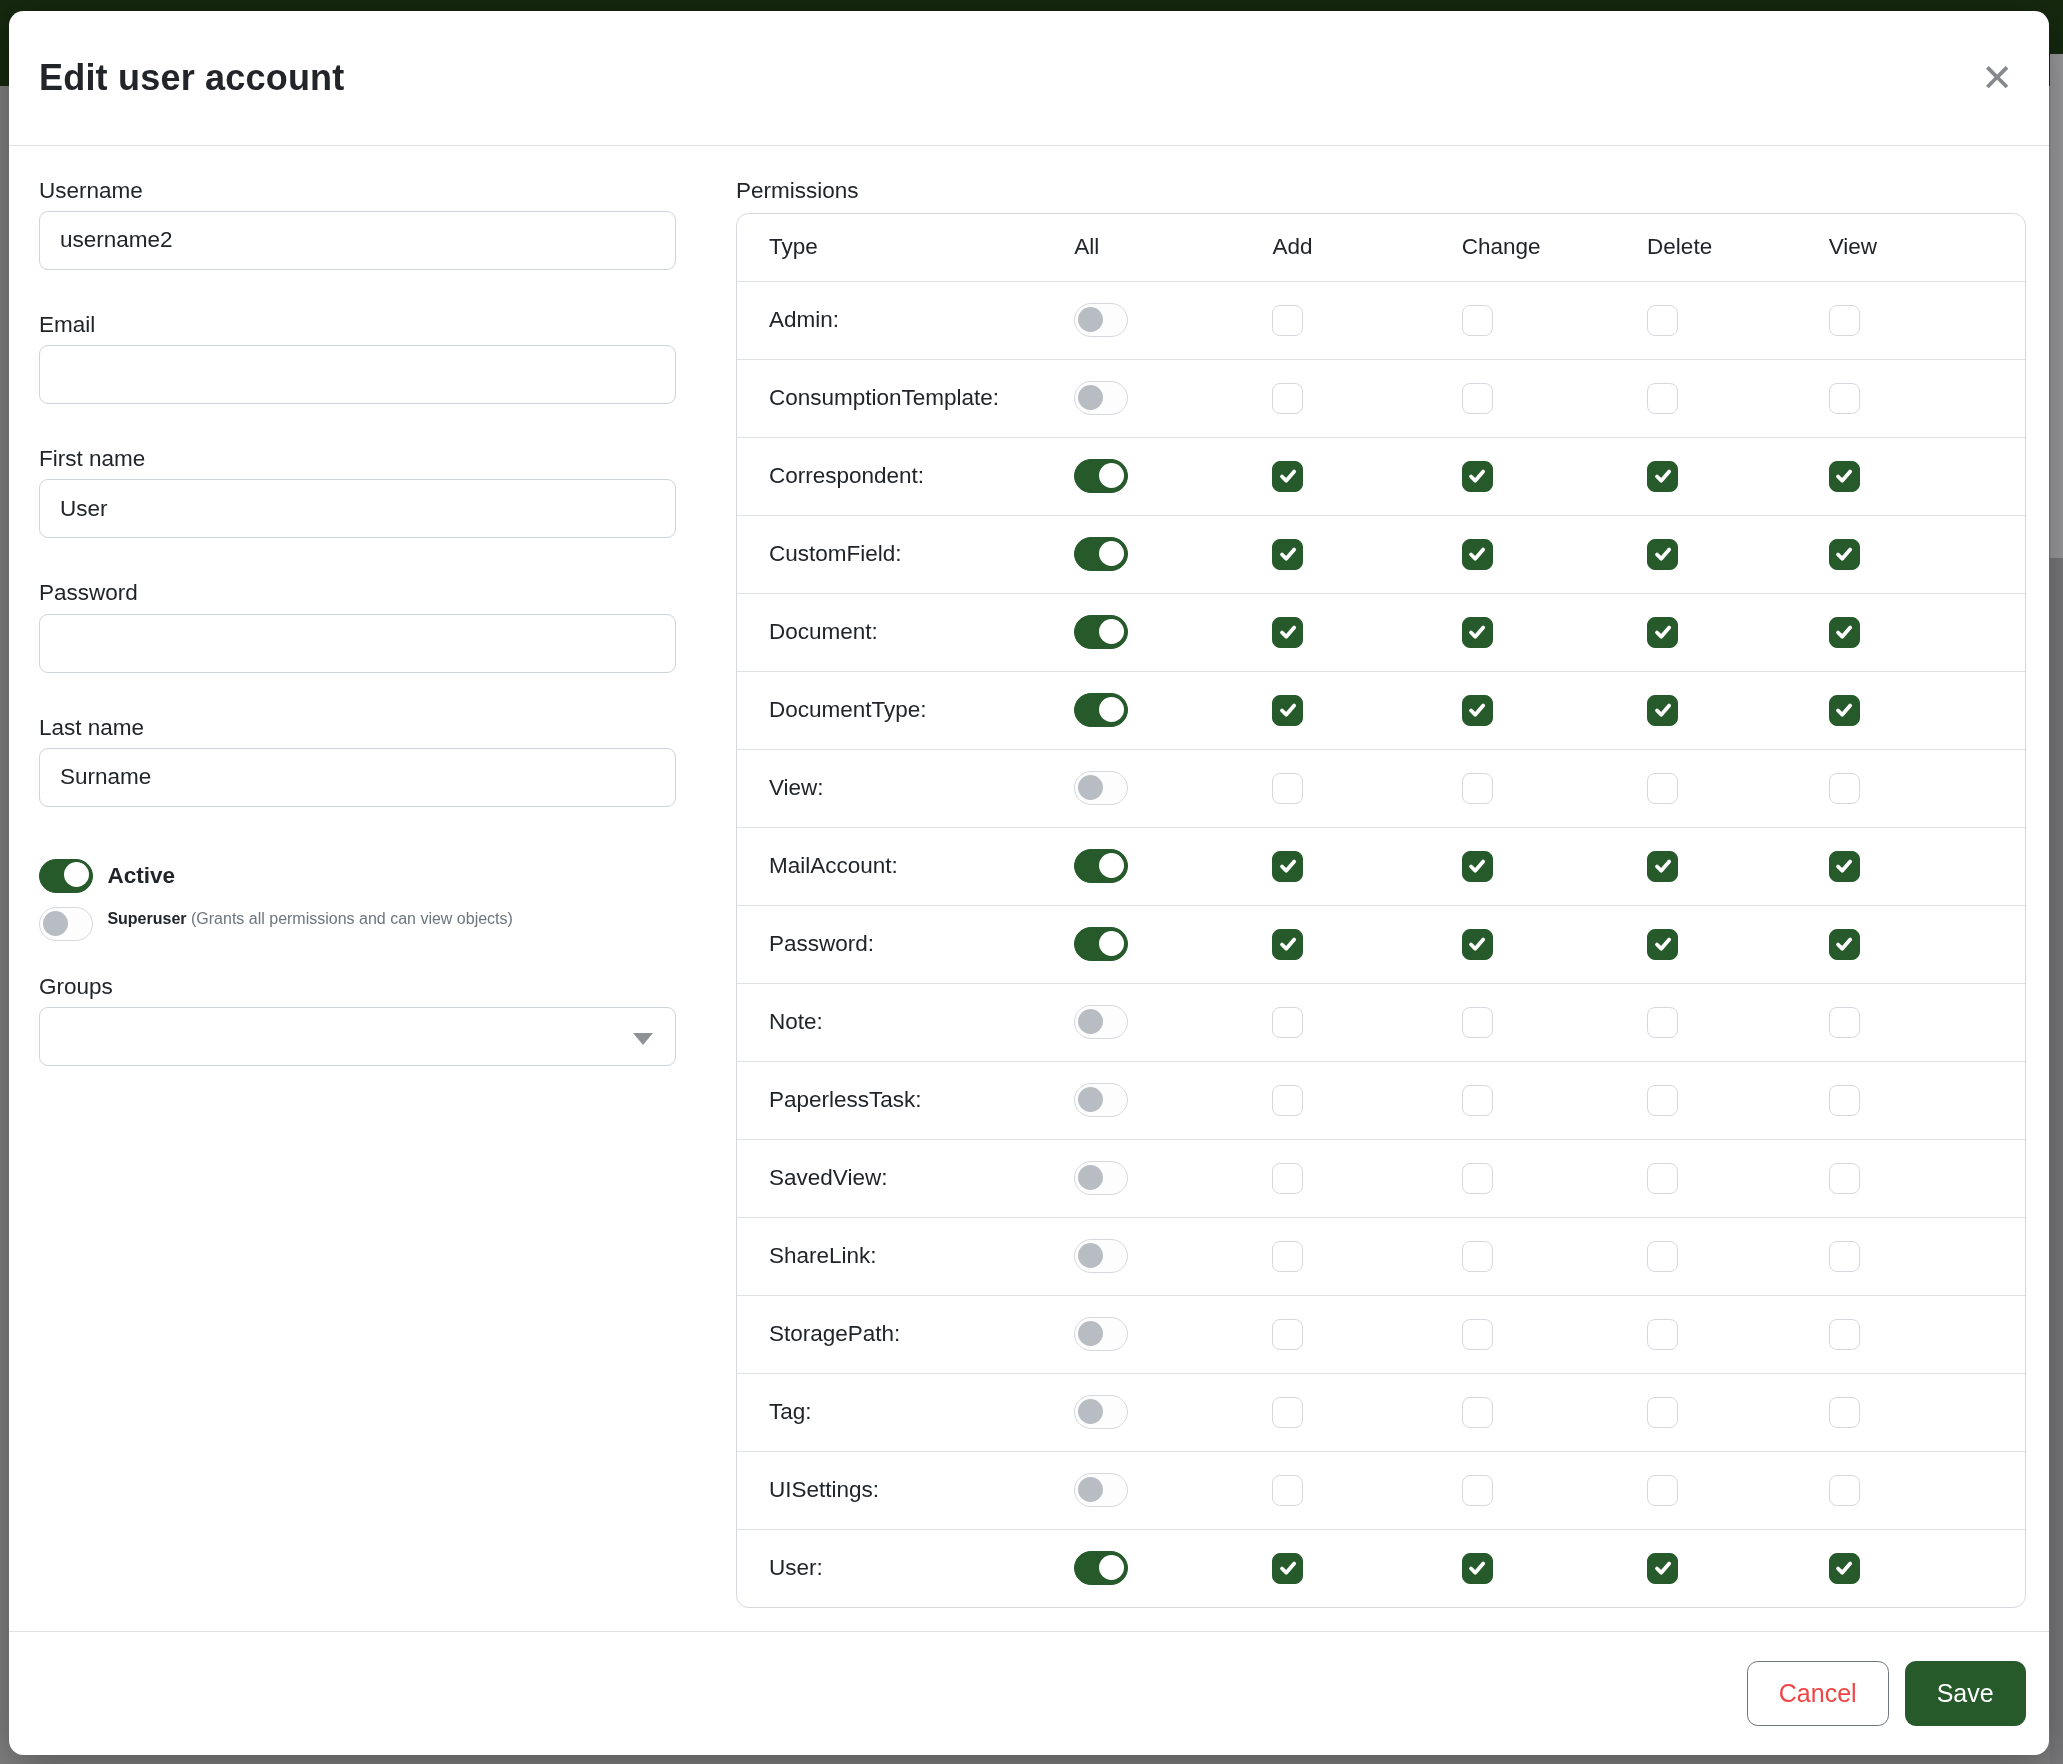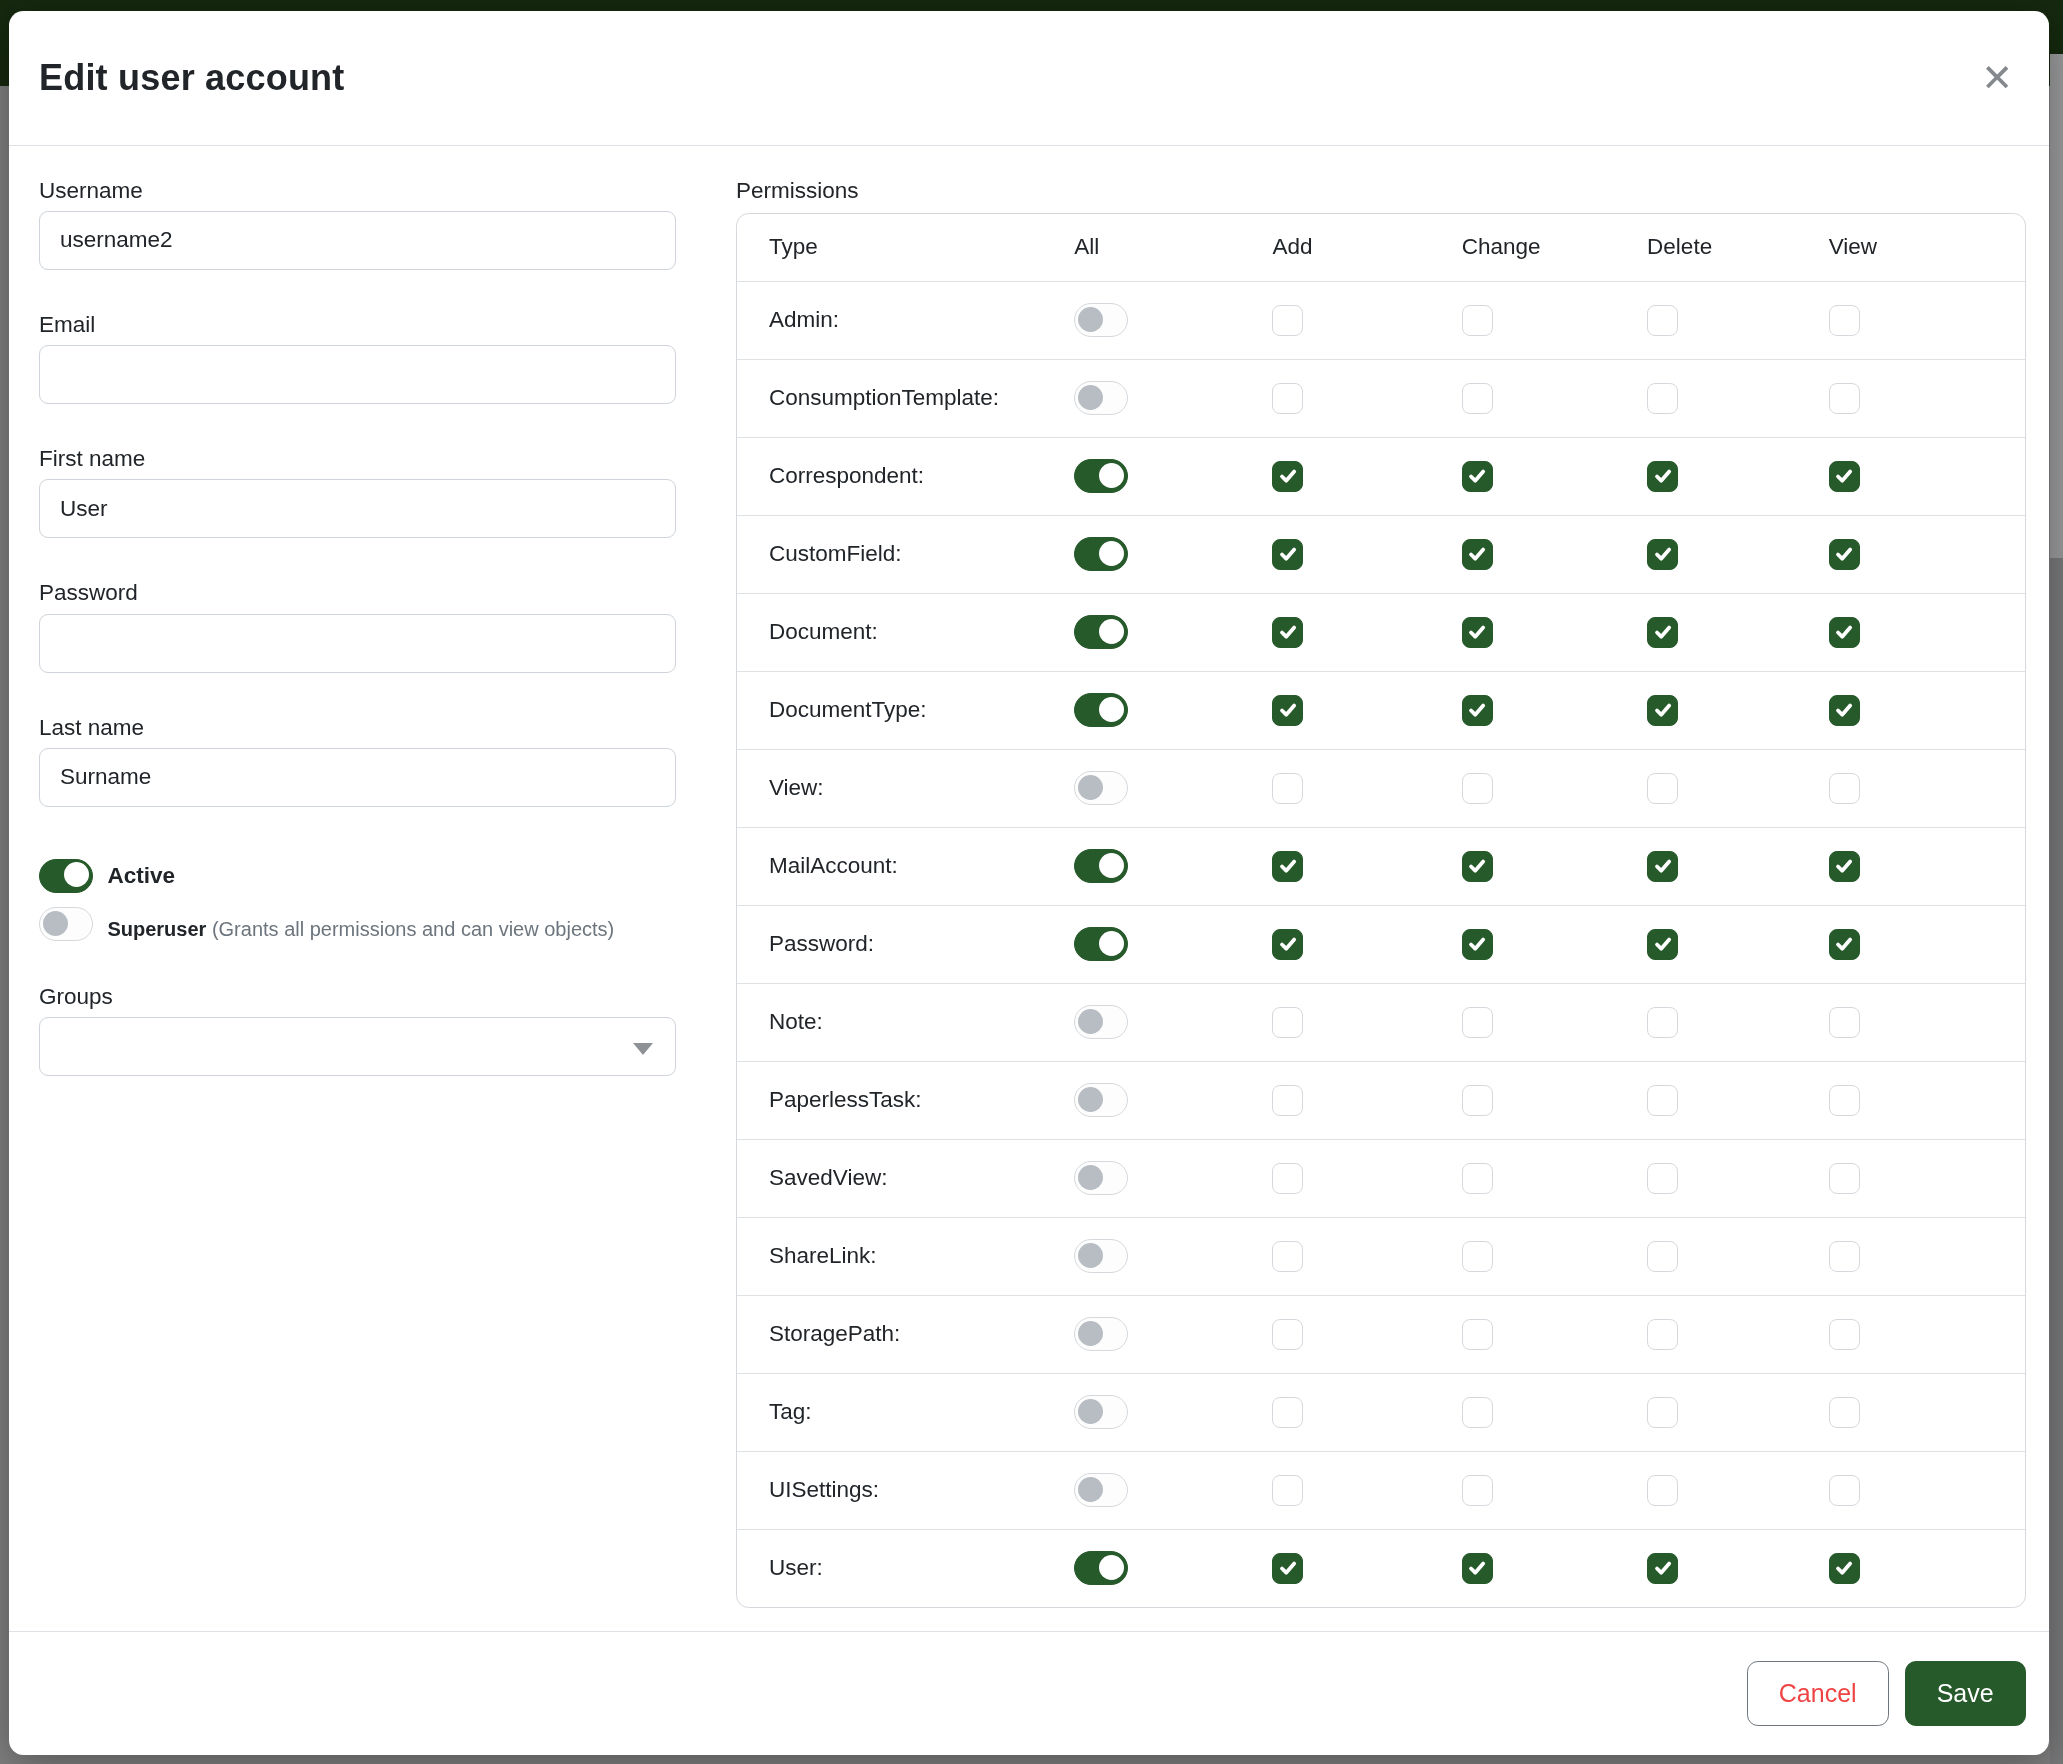"Superuser (Grants all permissions and" .check-text { font-size: 20px -> 16px; line-height: 44px -> 24px }
